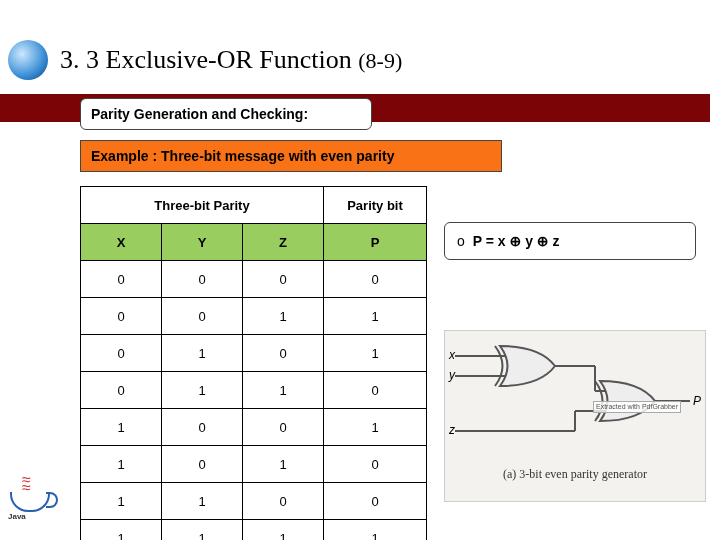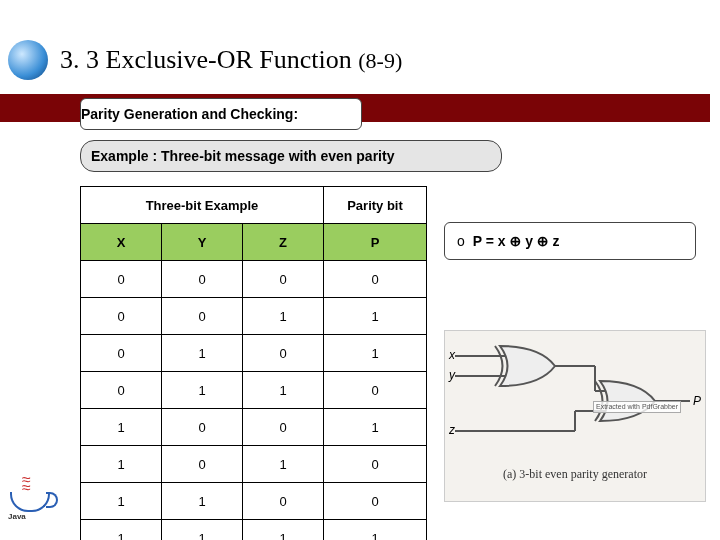"Parity Generation and Checking:" .callout1 { padding-left: none -> 10px }
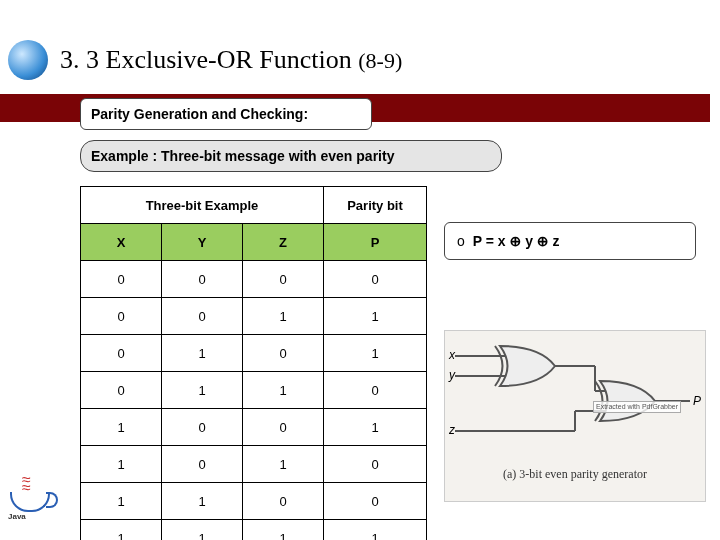"Example : Three-bit message with" .callout2 { background: #e5e5e5 -> #f97316; border-radius: 14px -> 0 }
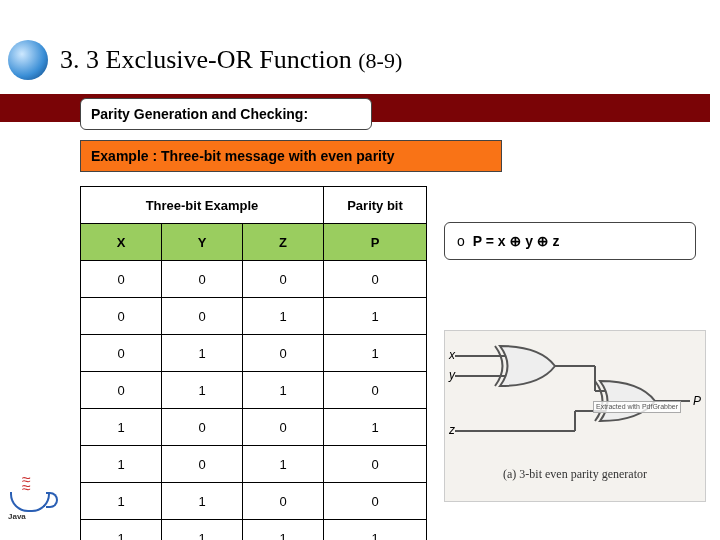"Three-bit Example" th.msg-head { text: Example -> Parity }
